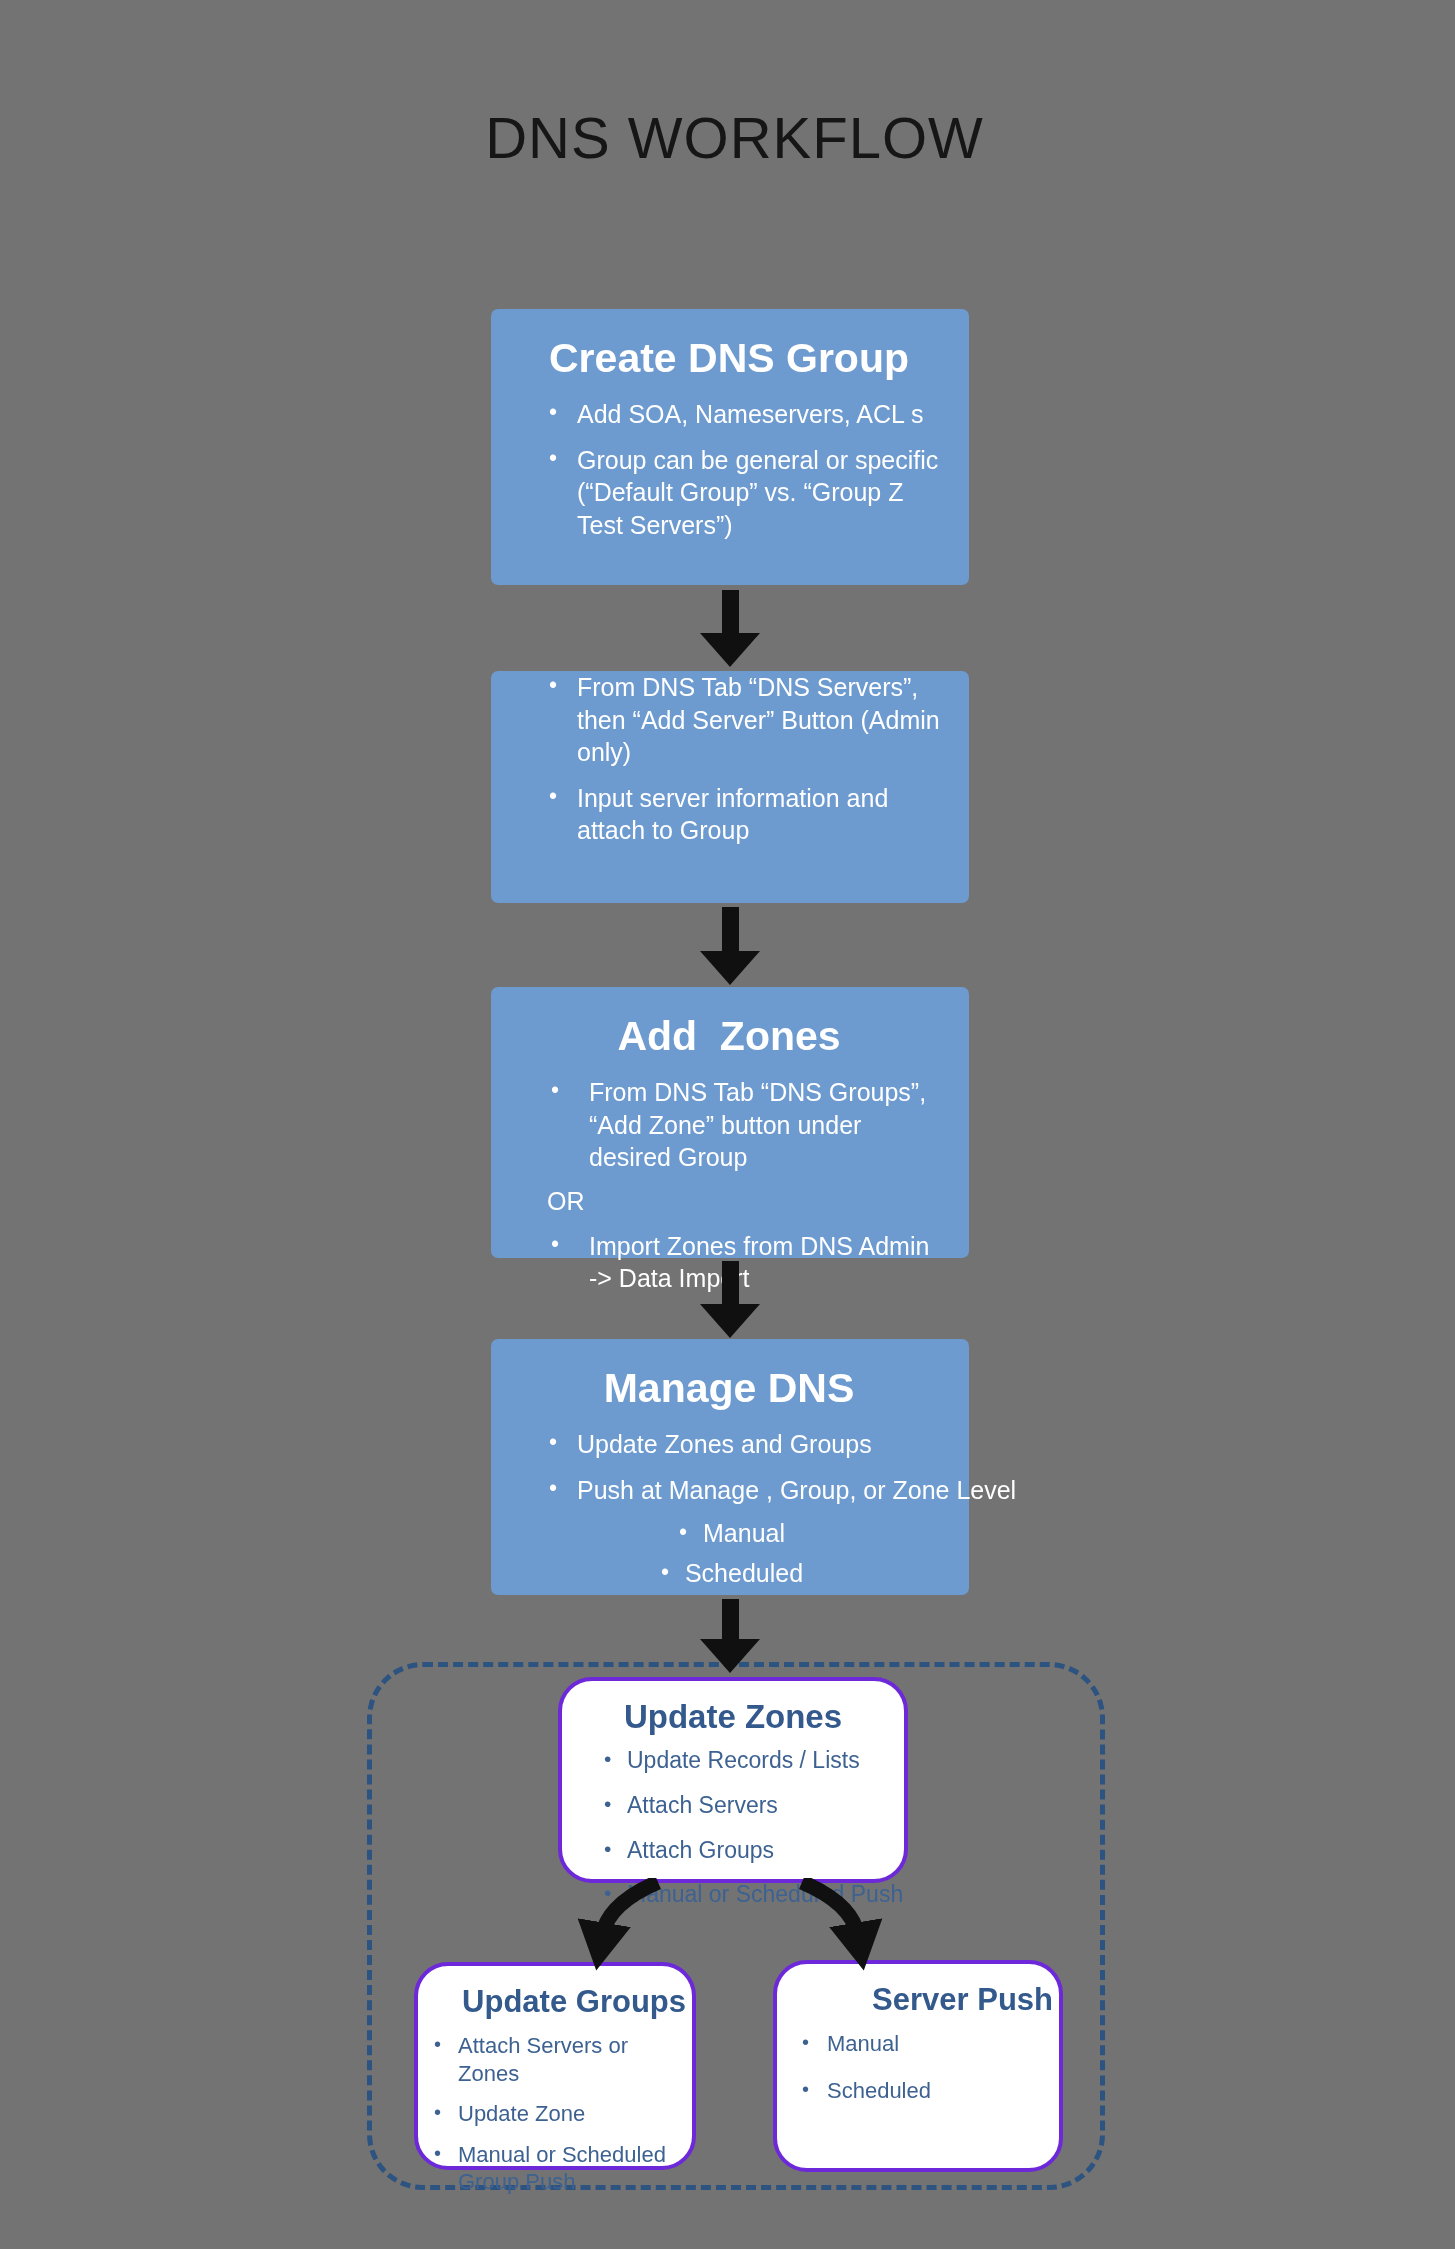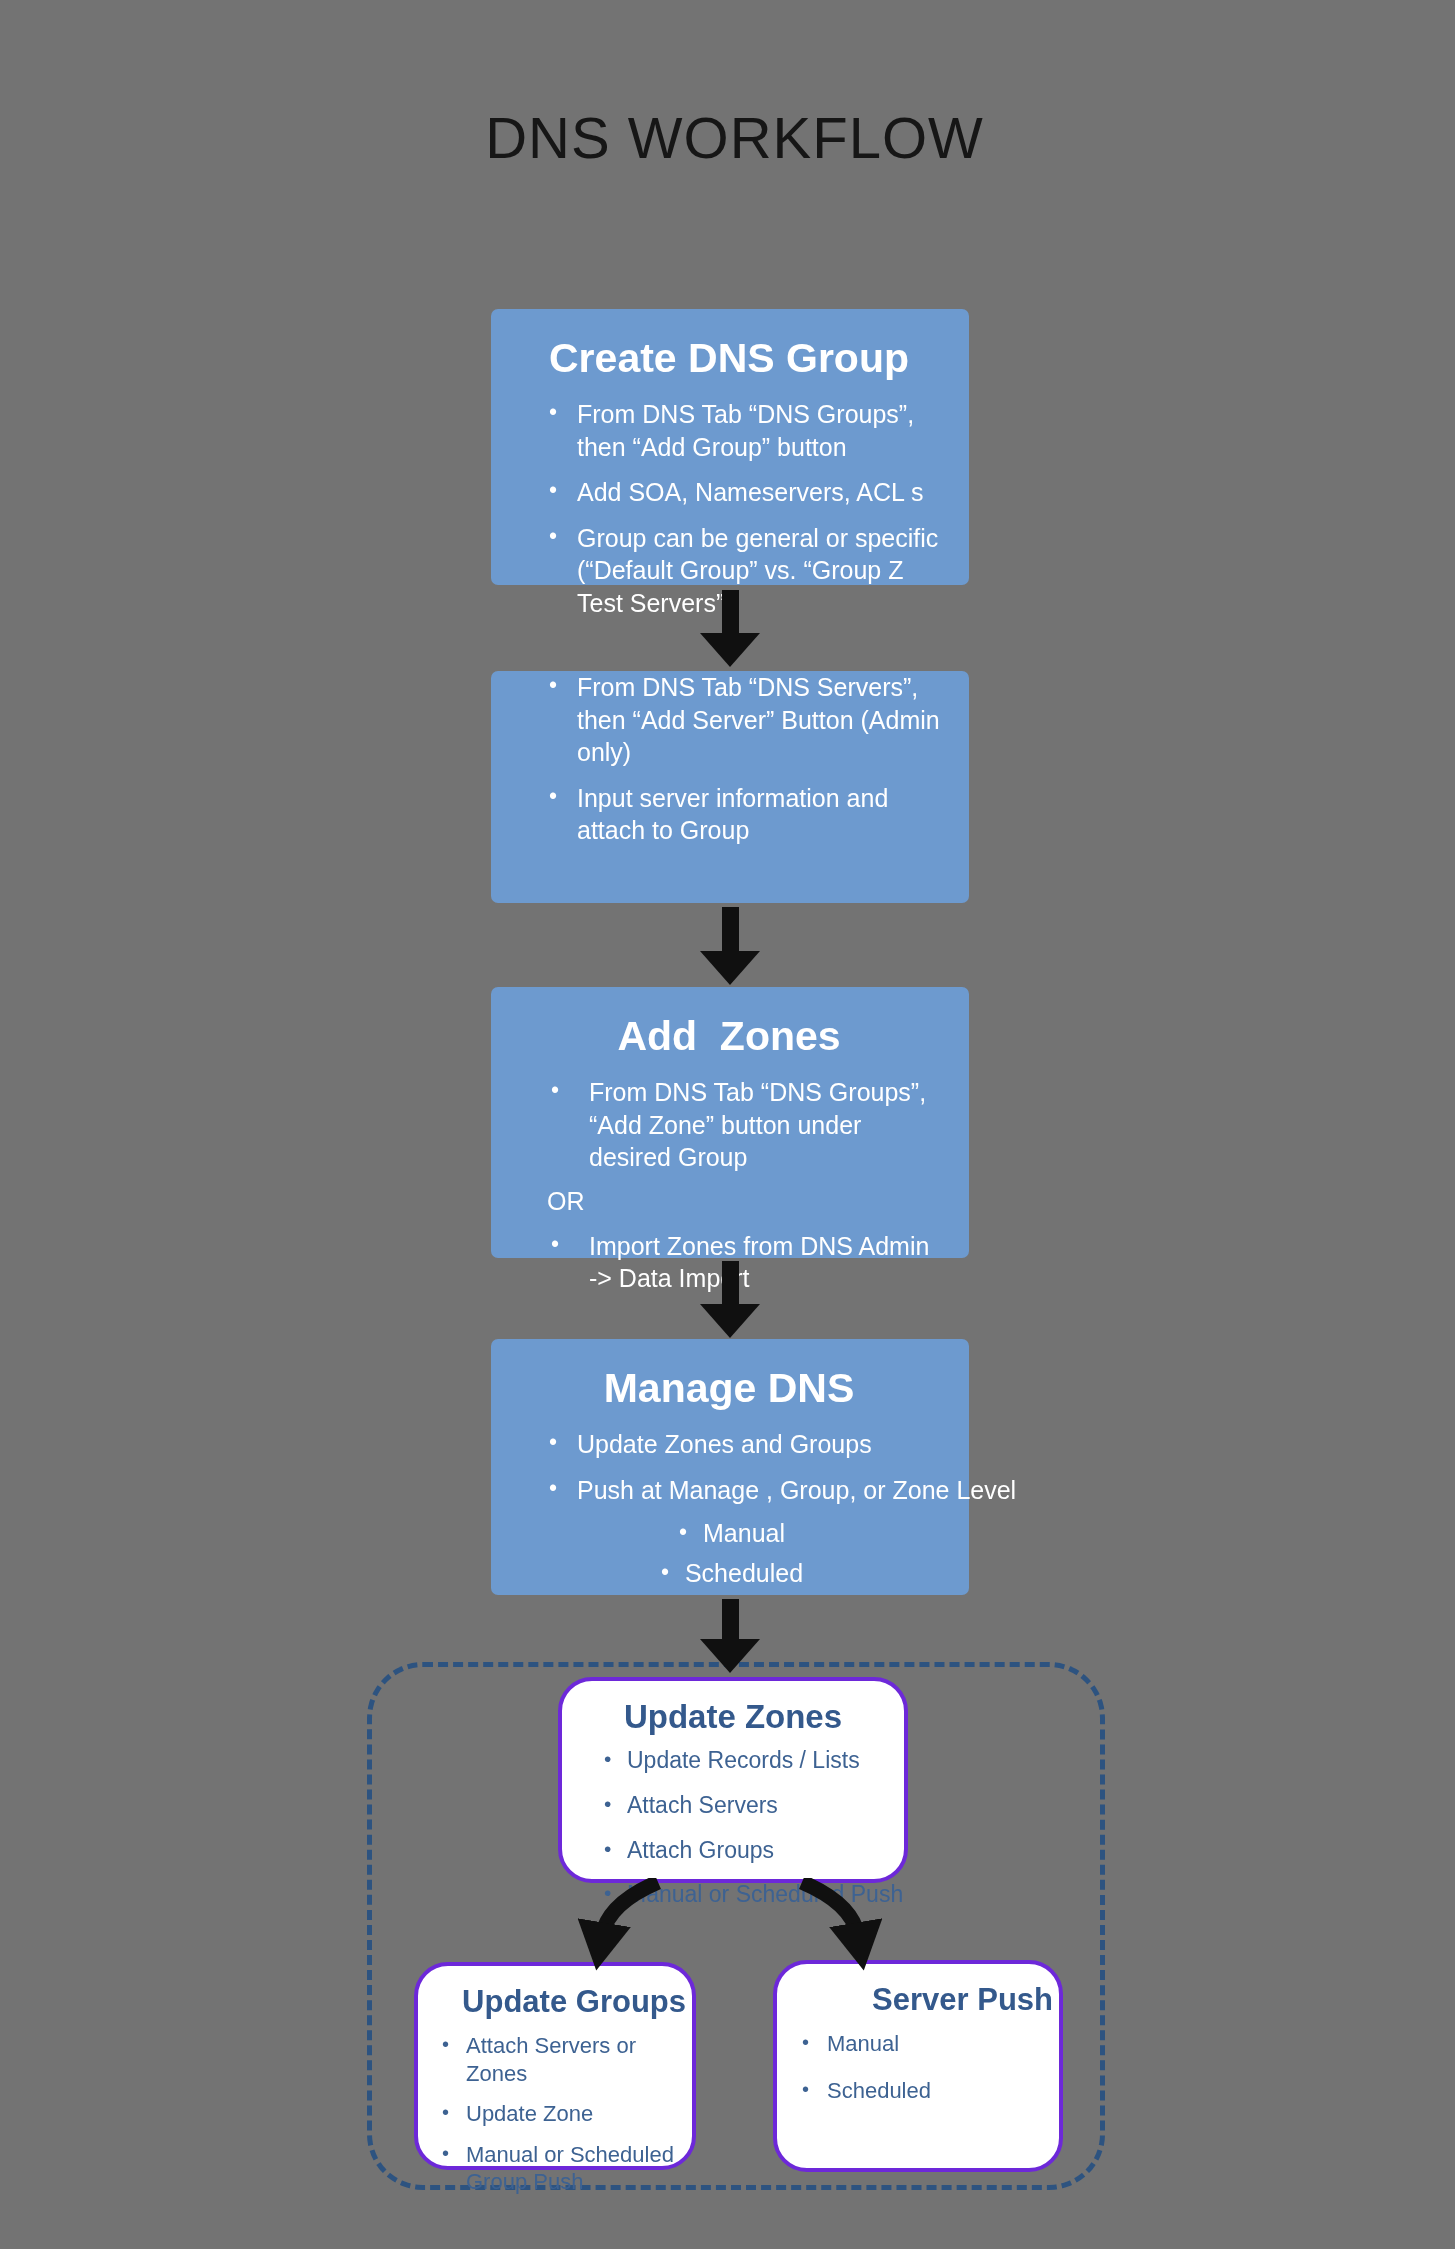"From DNS Tab “DNS Groups”, then" li { html: <li>From DNS Tab “DNS Groups”, then “Add Group” button</li> -> none }
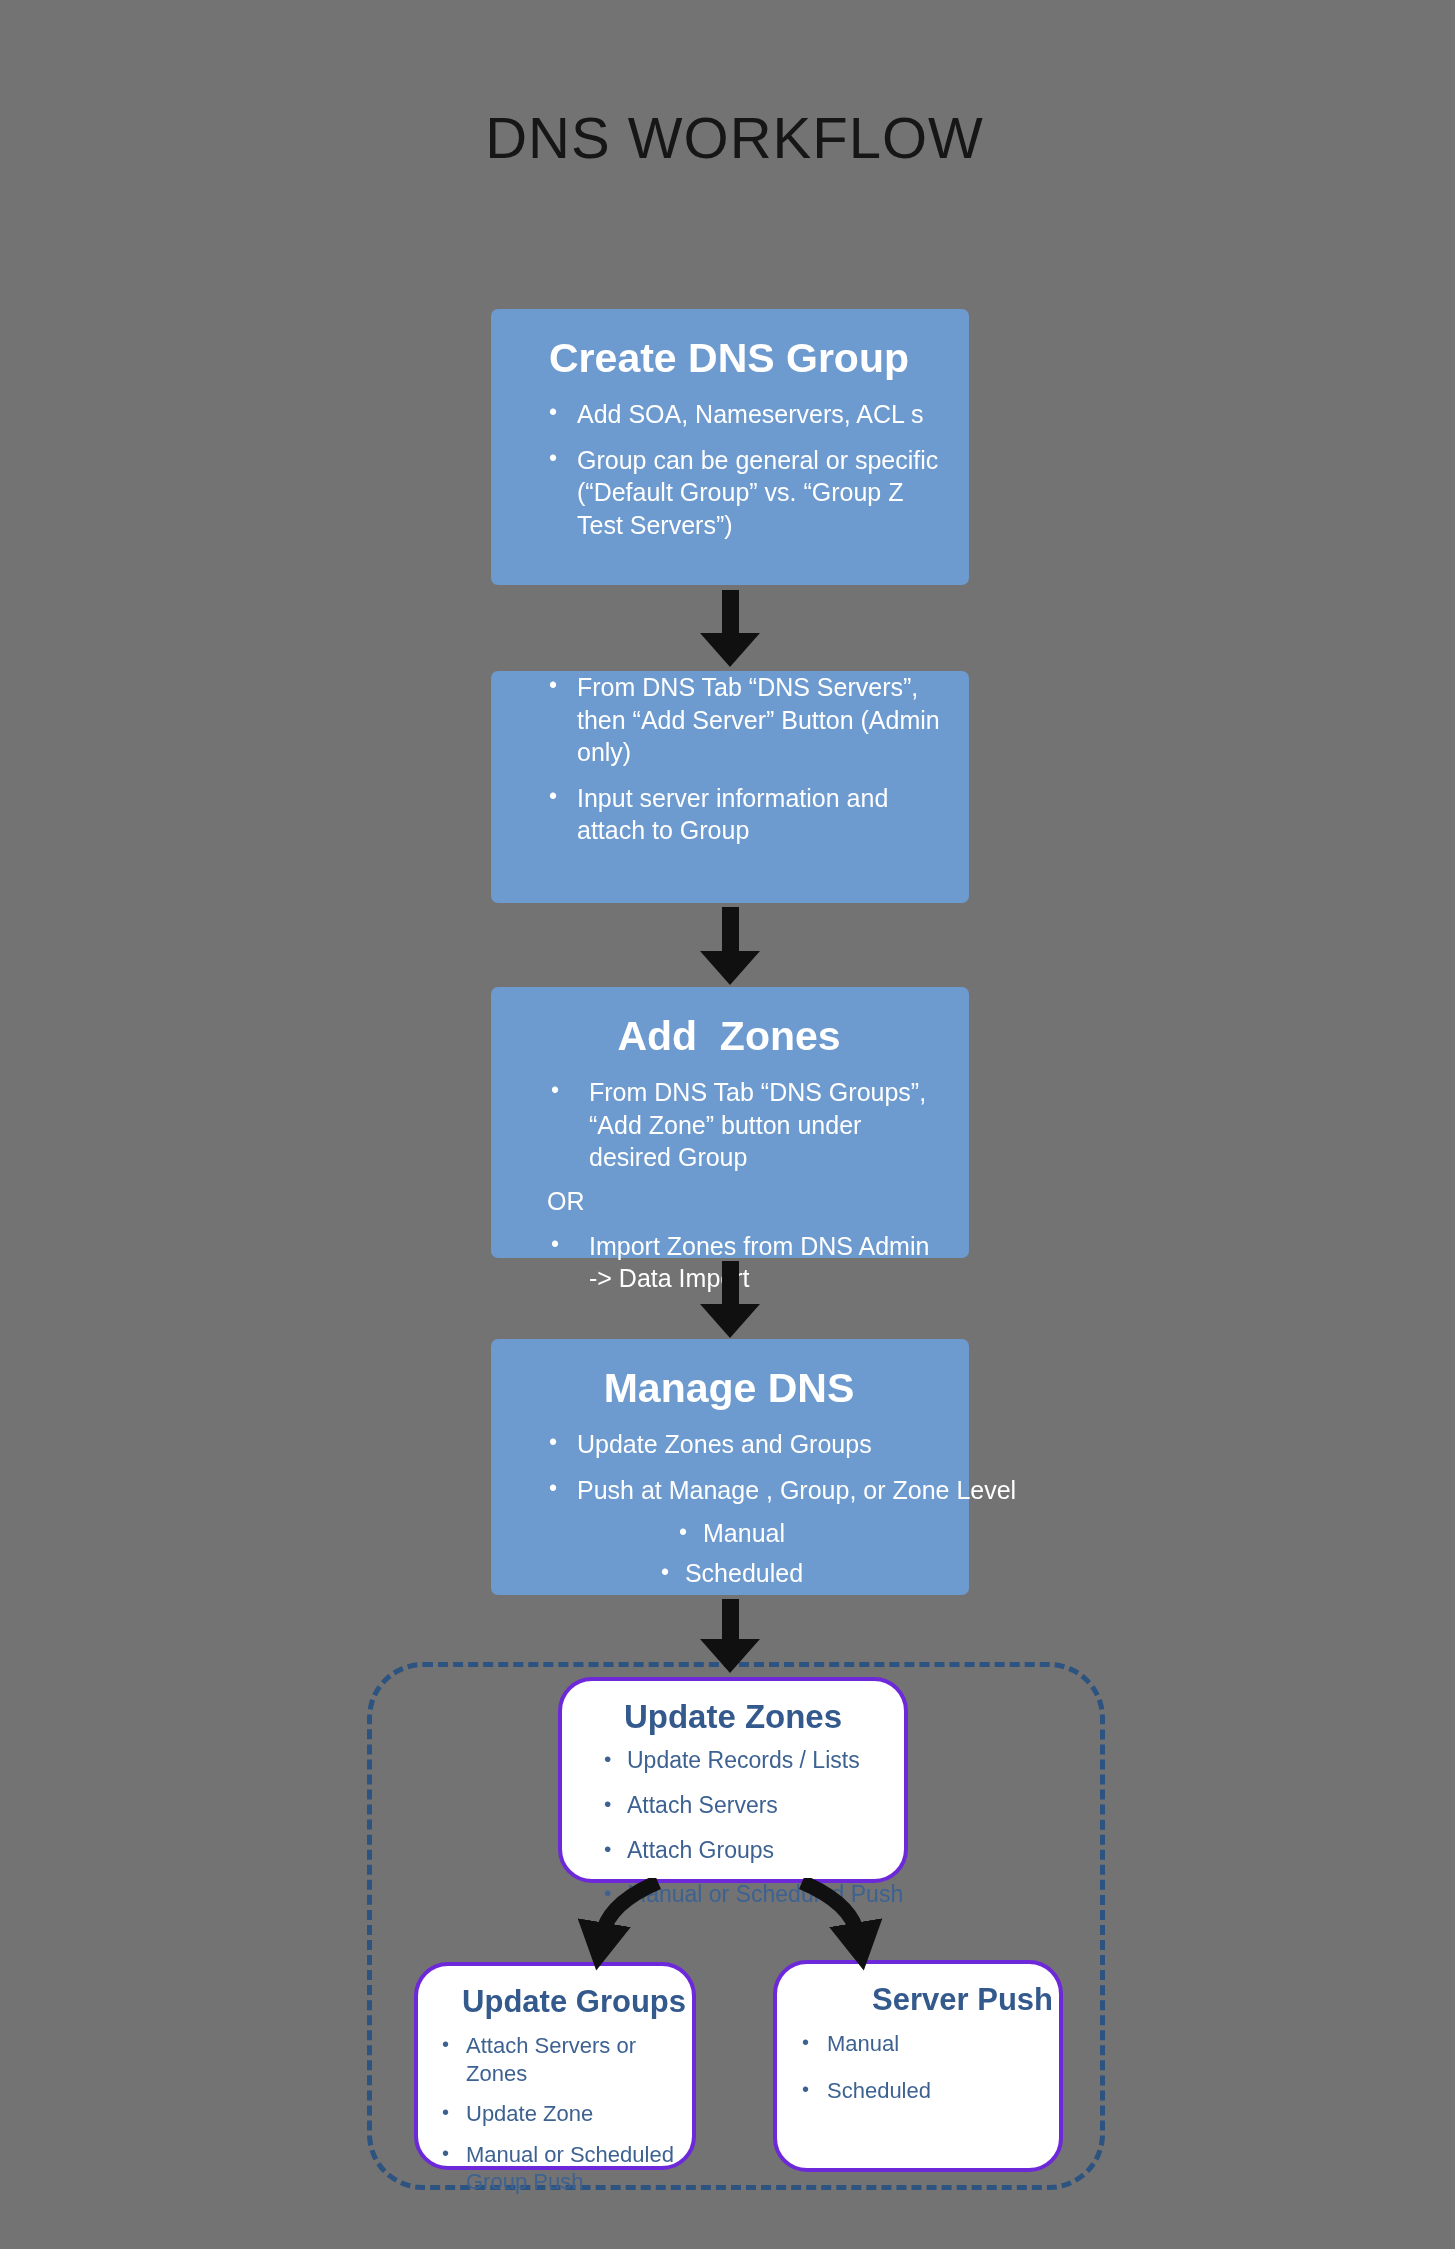"Attach Servers or Zones" #sb-update-groups ul { padding-left: 24px -> 16px }
